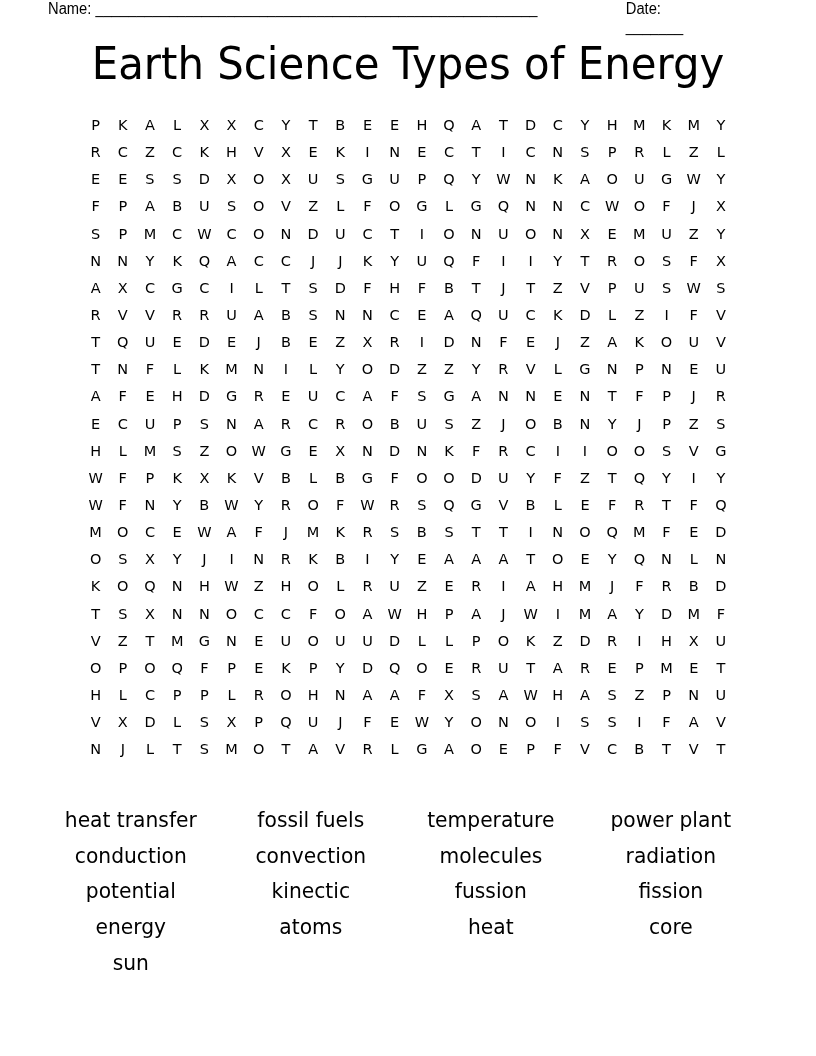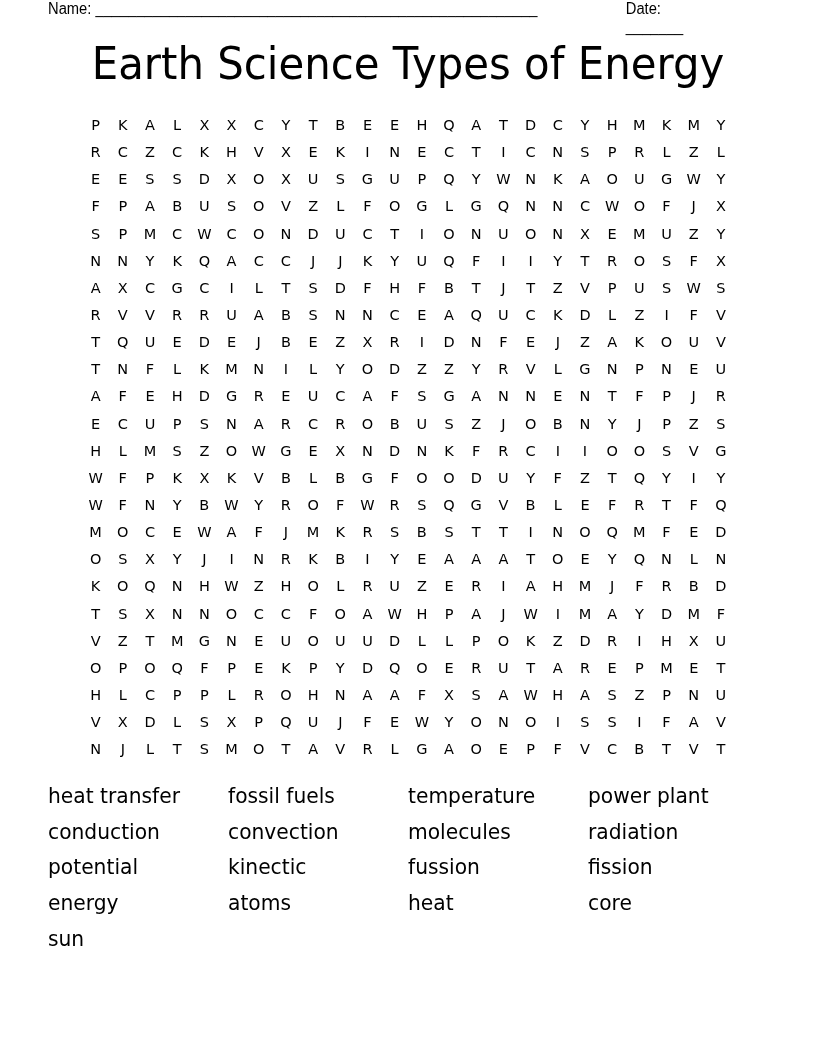"heat transfer" .words { text-align: none -> center; top: 780px -> 804px }
